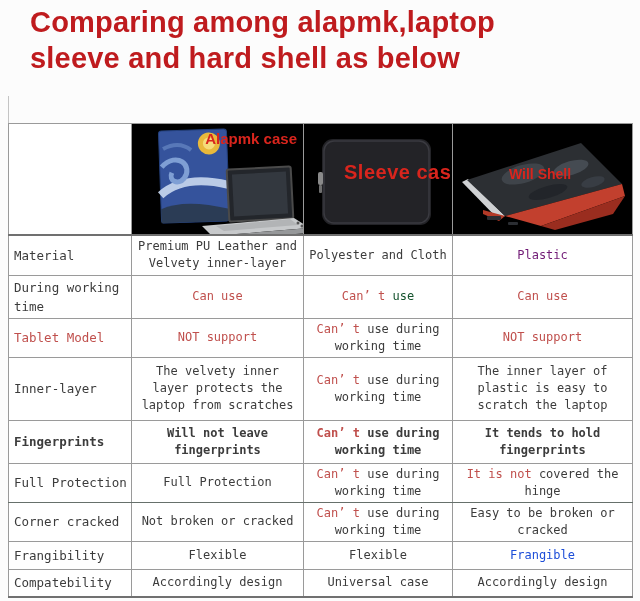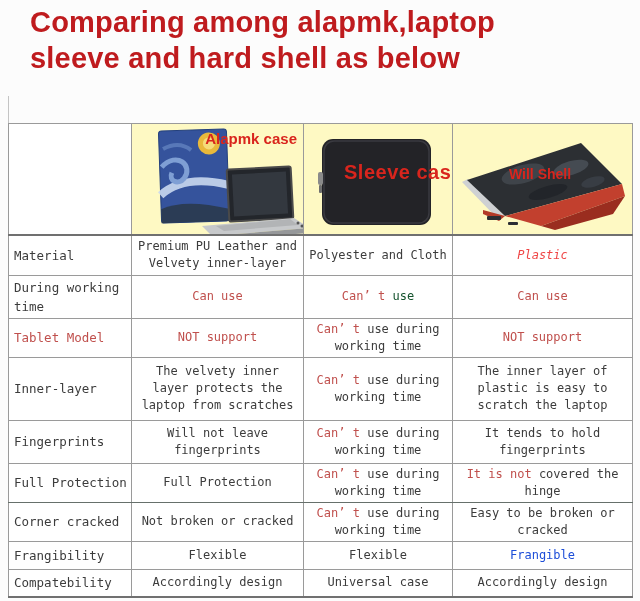"Alapmk case" .imgcell { background: #fef9c3 -> #000000 }
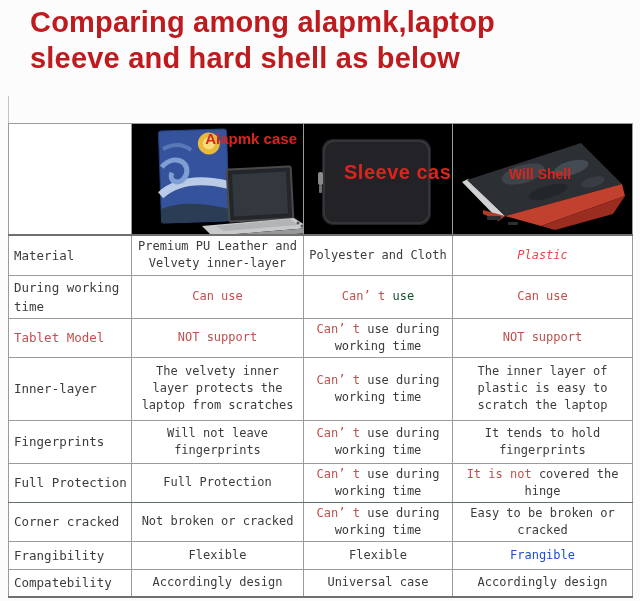"Plastic" span { color: #ef4444 -> #701a75; font-style: italic -> none }
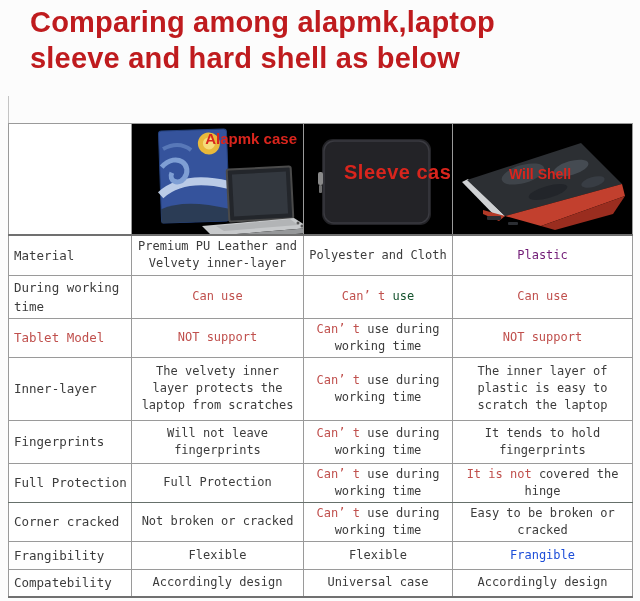"Fingerprints" .h-finger { font-weight: none -> bold }
